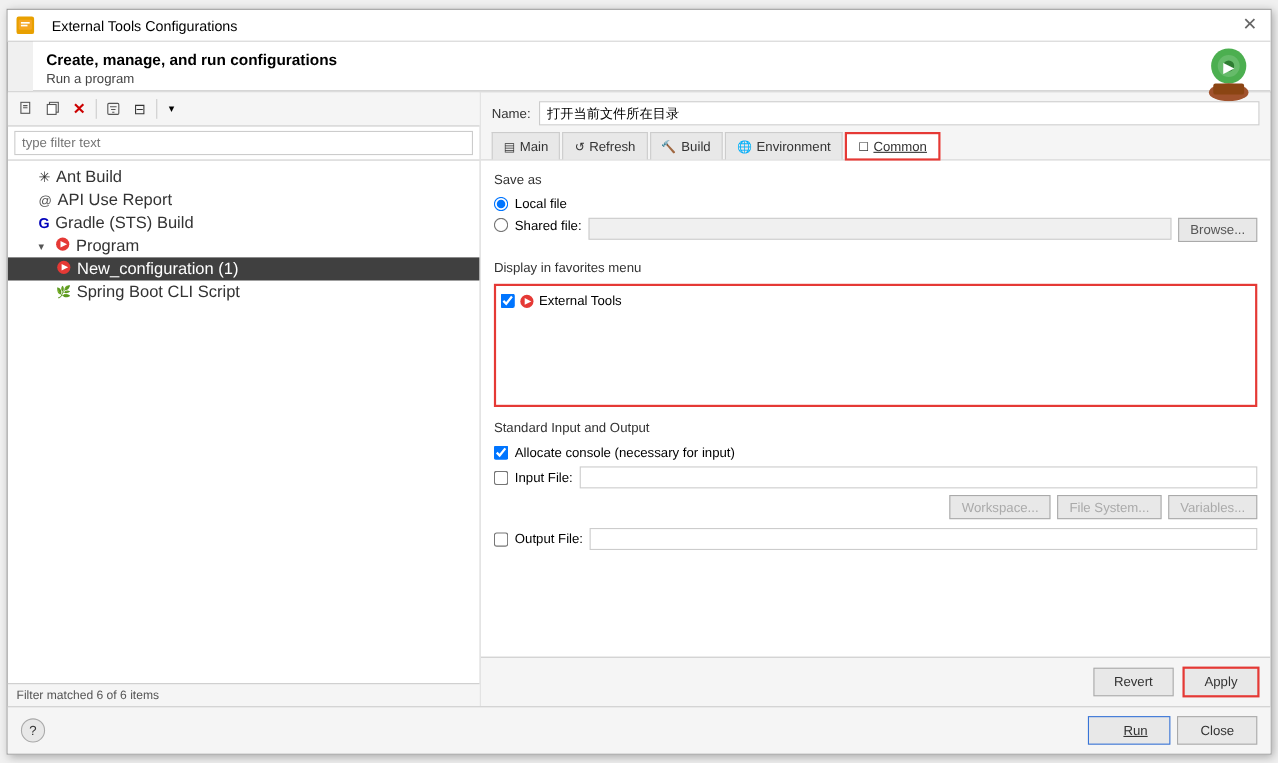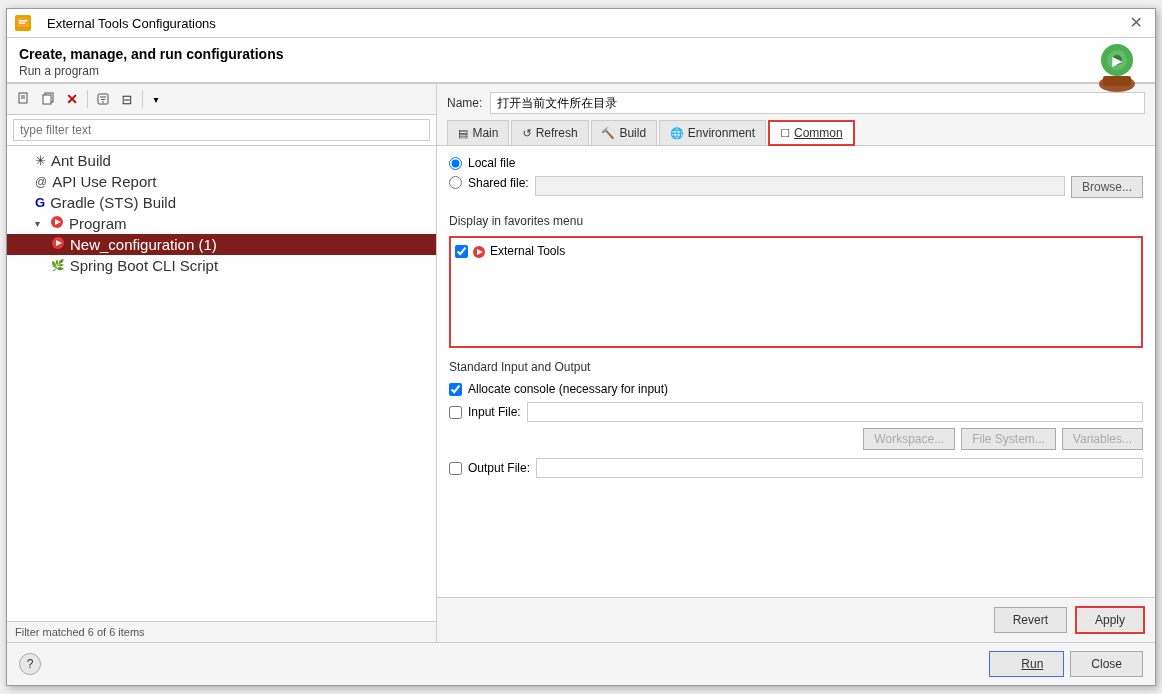"Create, manage, and run configurations" div.subtitle-area { margin-left: none -> 23px }
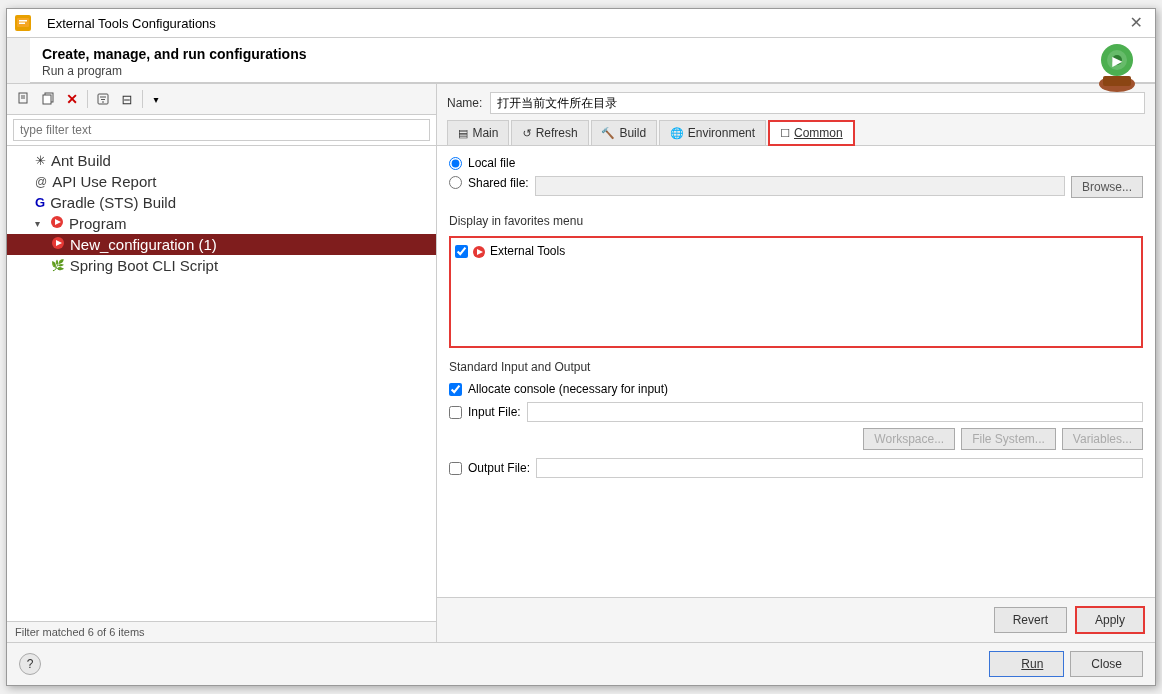"Save as" div.section-title { html: none -> <div>Save as</div> }
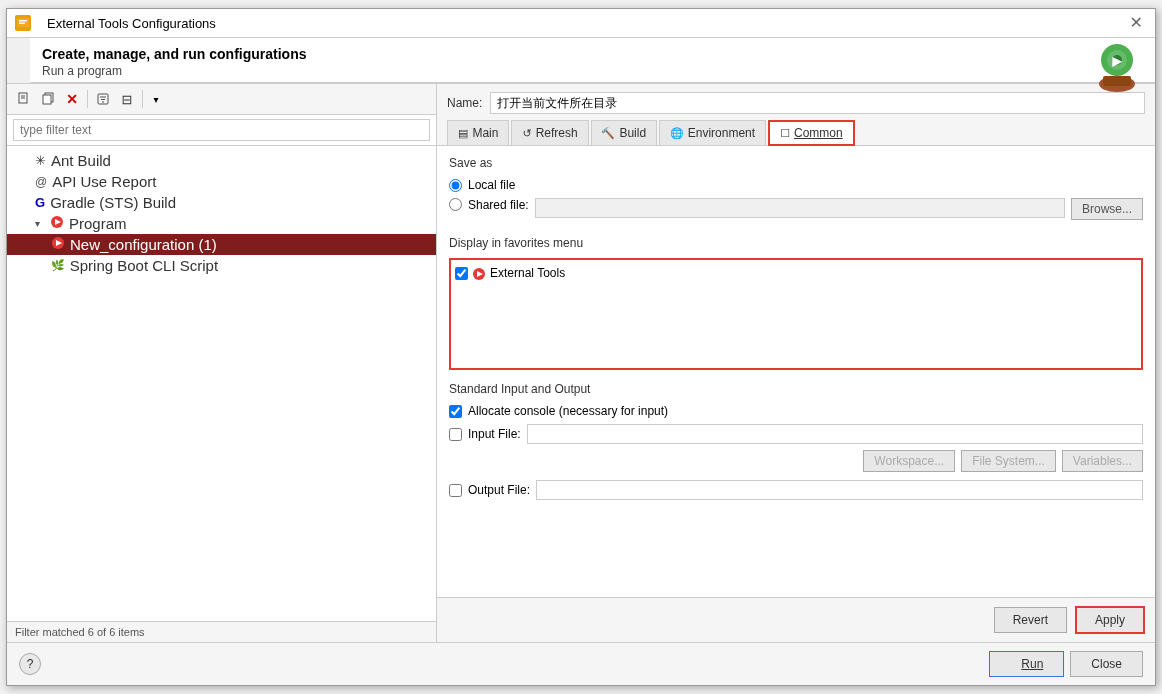"New_configuration (1)" .tree-item.indent2.selected { background: #7f1d1d -> #404040 }
